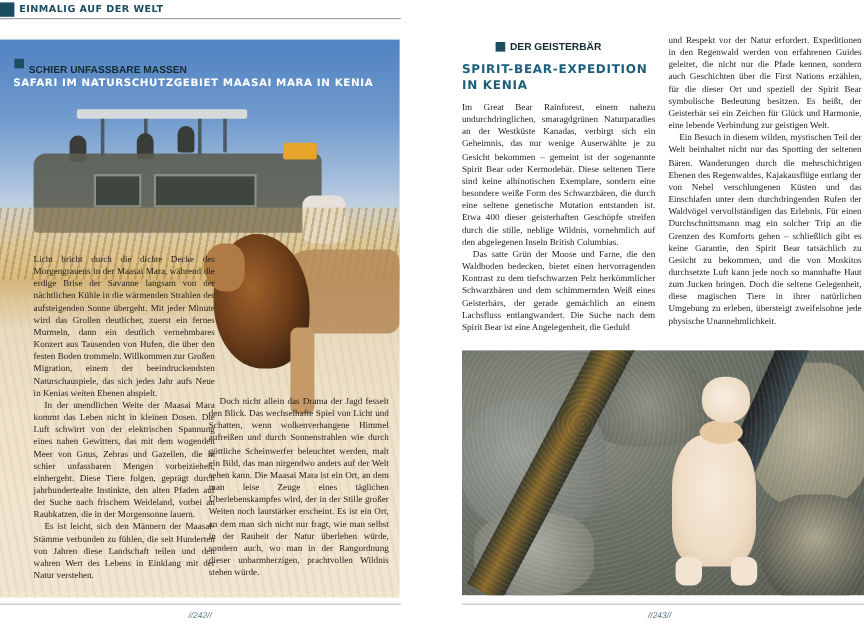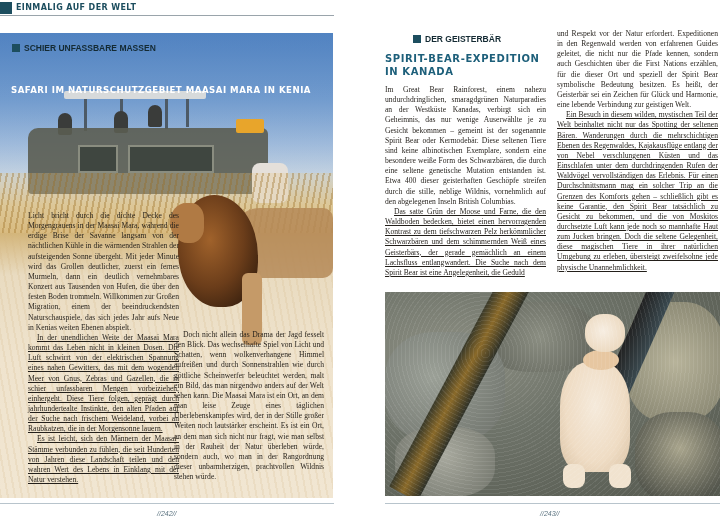"SCHIER UNFASSBARE MASSEN" .hero-kicker .txt { margin-top: none -> 10px }
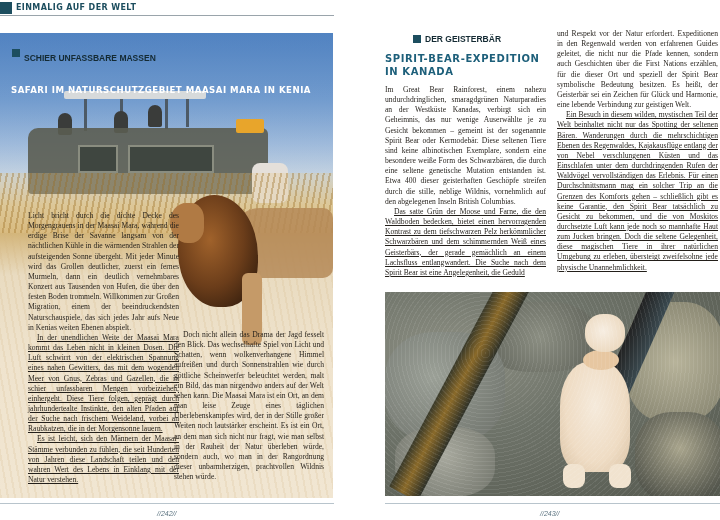"SPIRIT-BEAR-EXPEDITION IN KANADA" div.r-title { text: KANADA -> KENIA }
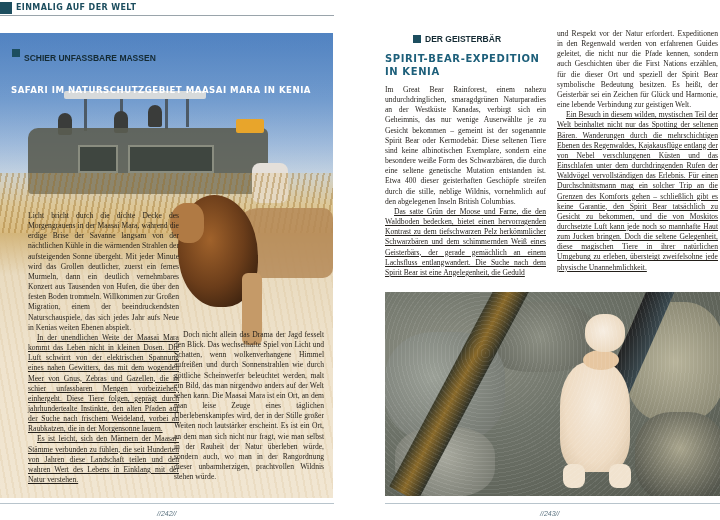"SAFARI IM NATURSCHUTZGEBIET MAASAI MARA" .hero-title { margin-top: 20px -> none }
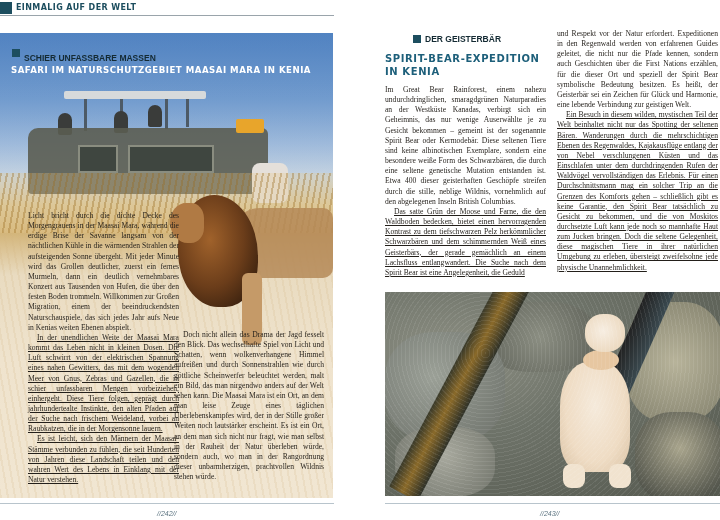"Ein Besuch in diesem wilden," .col p + p { text-decoration: underline -> none }
